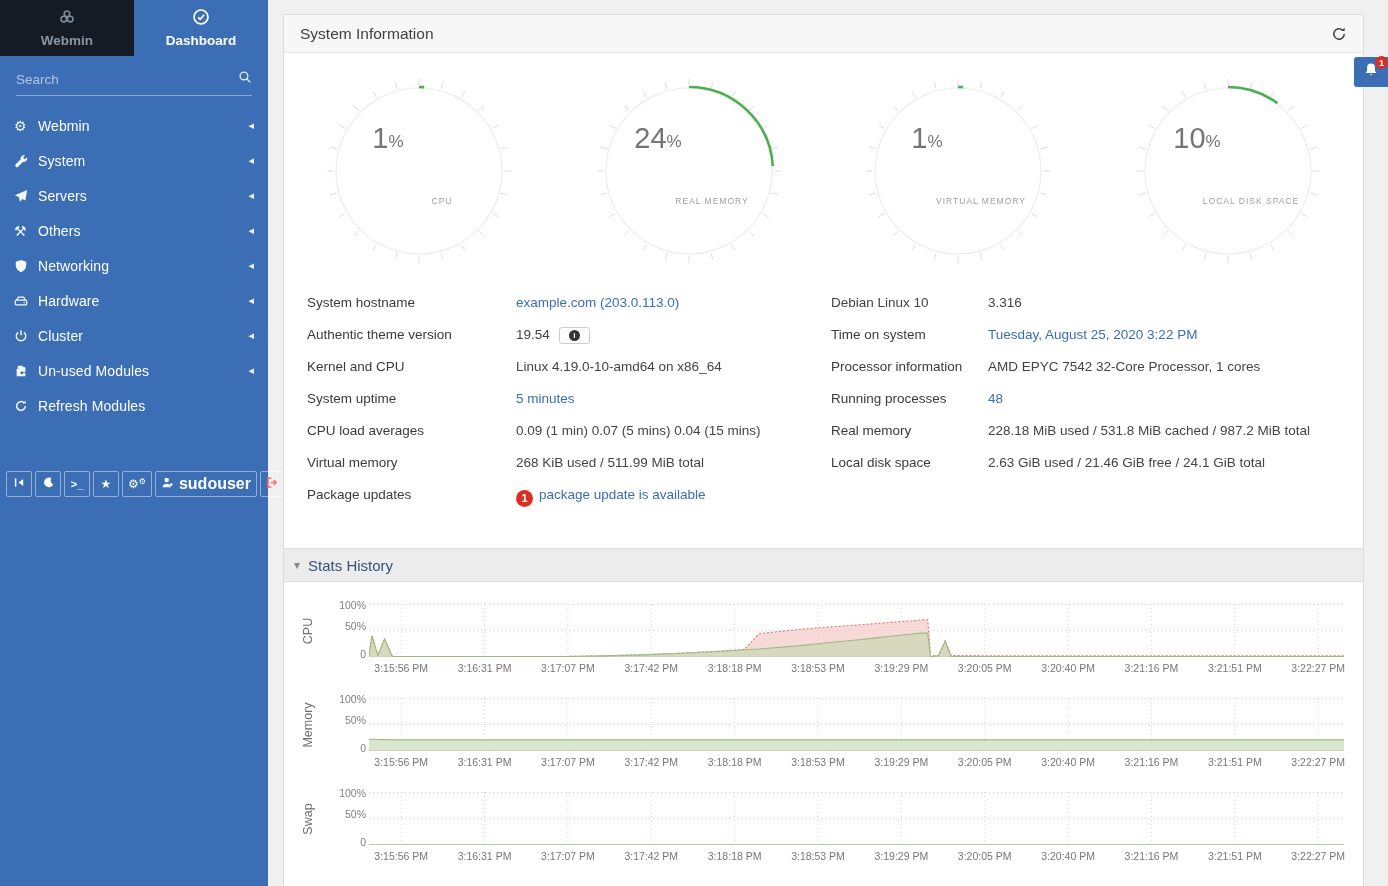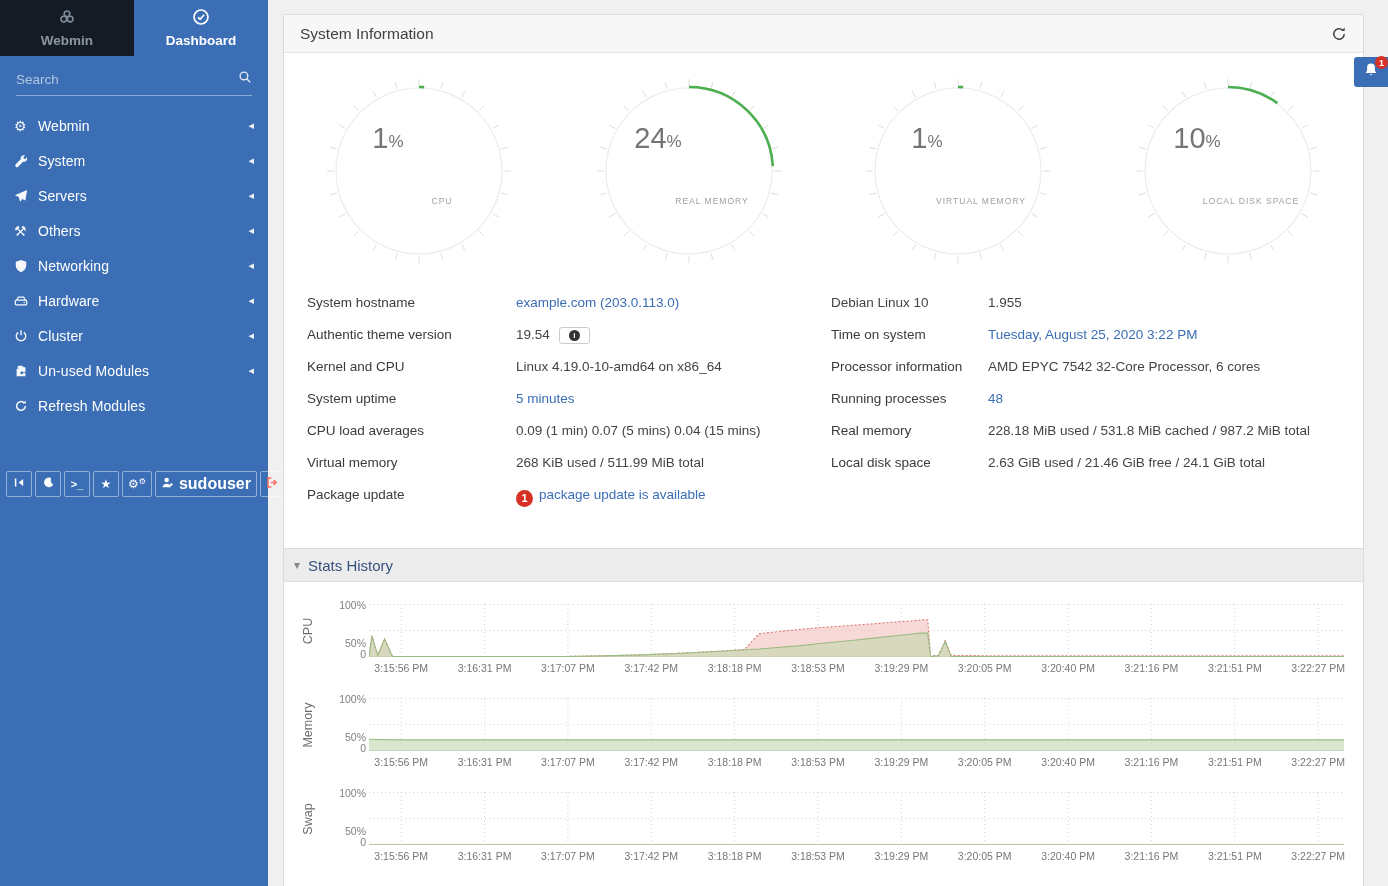"1.955" span { text: 1.955 -> 3.316 }
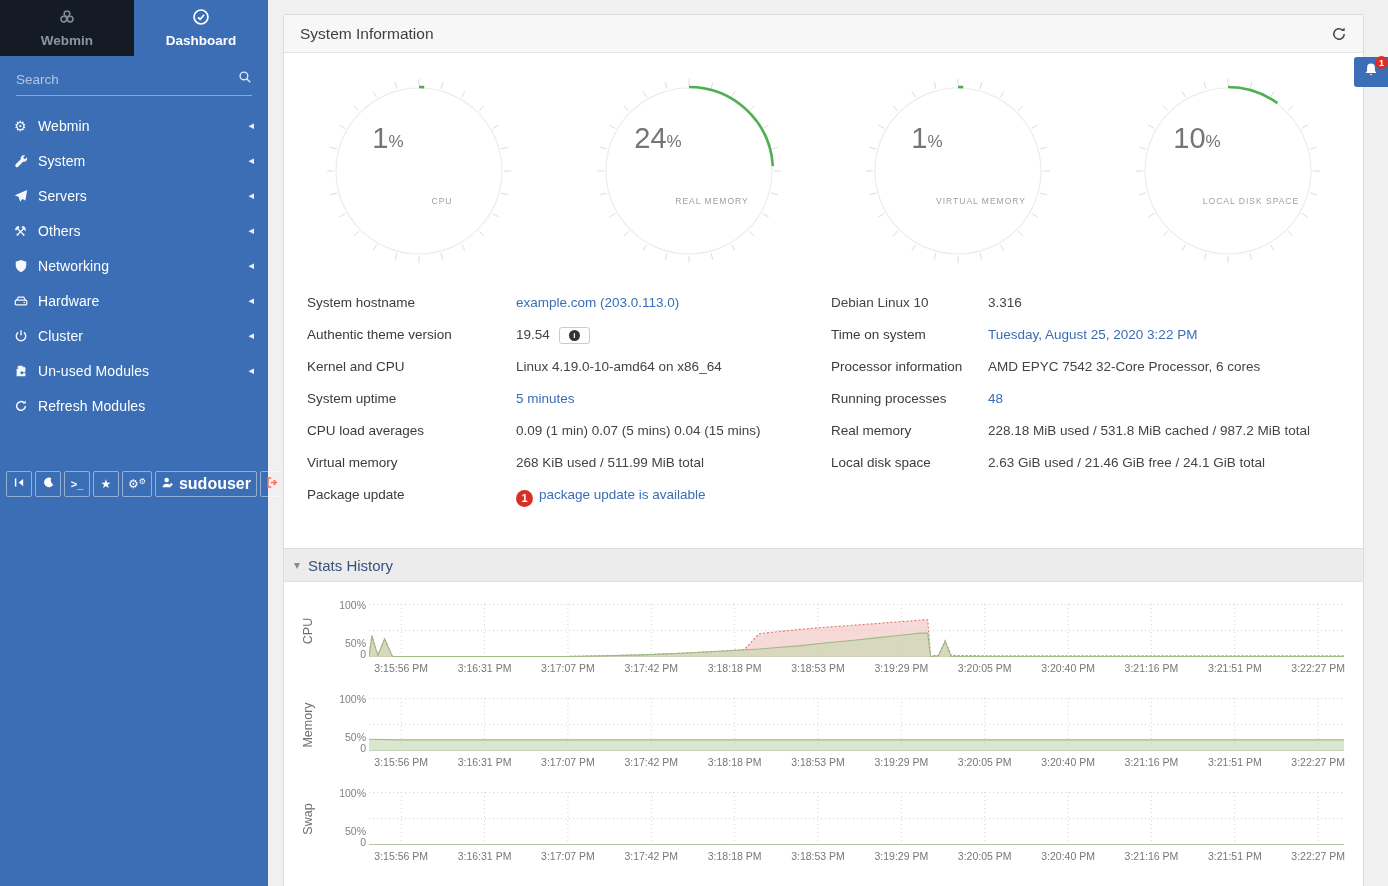"AMD EPYC 7542 32-Core Processor," span { text: 6 -> 1 }
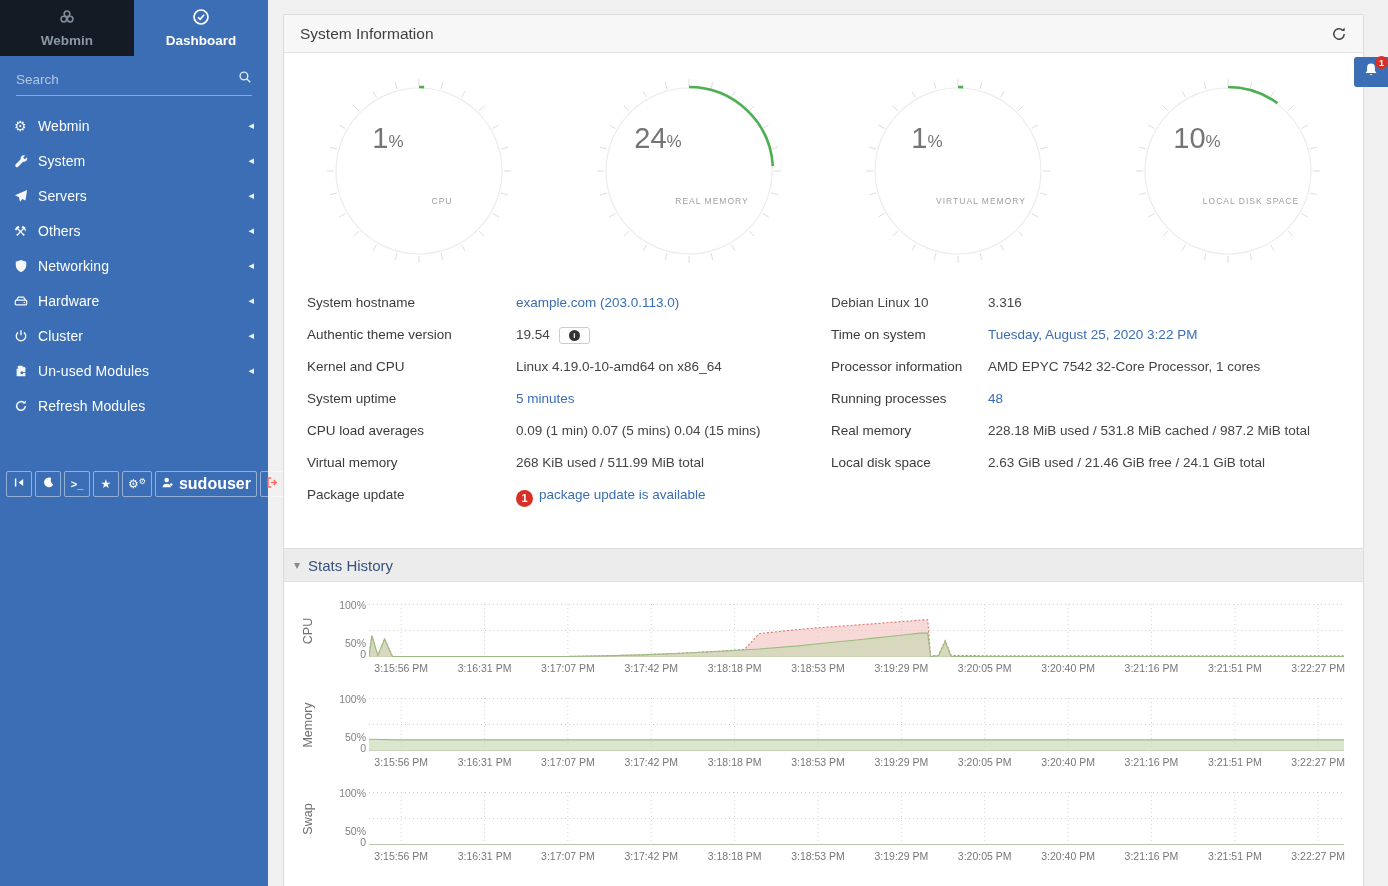"Package update" div.ilabel { text: update -> updates }
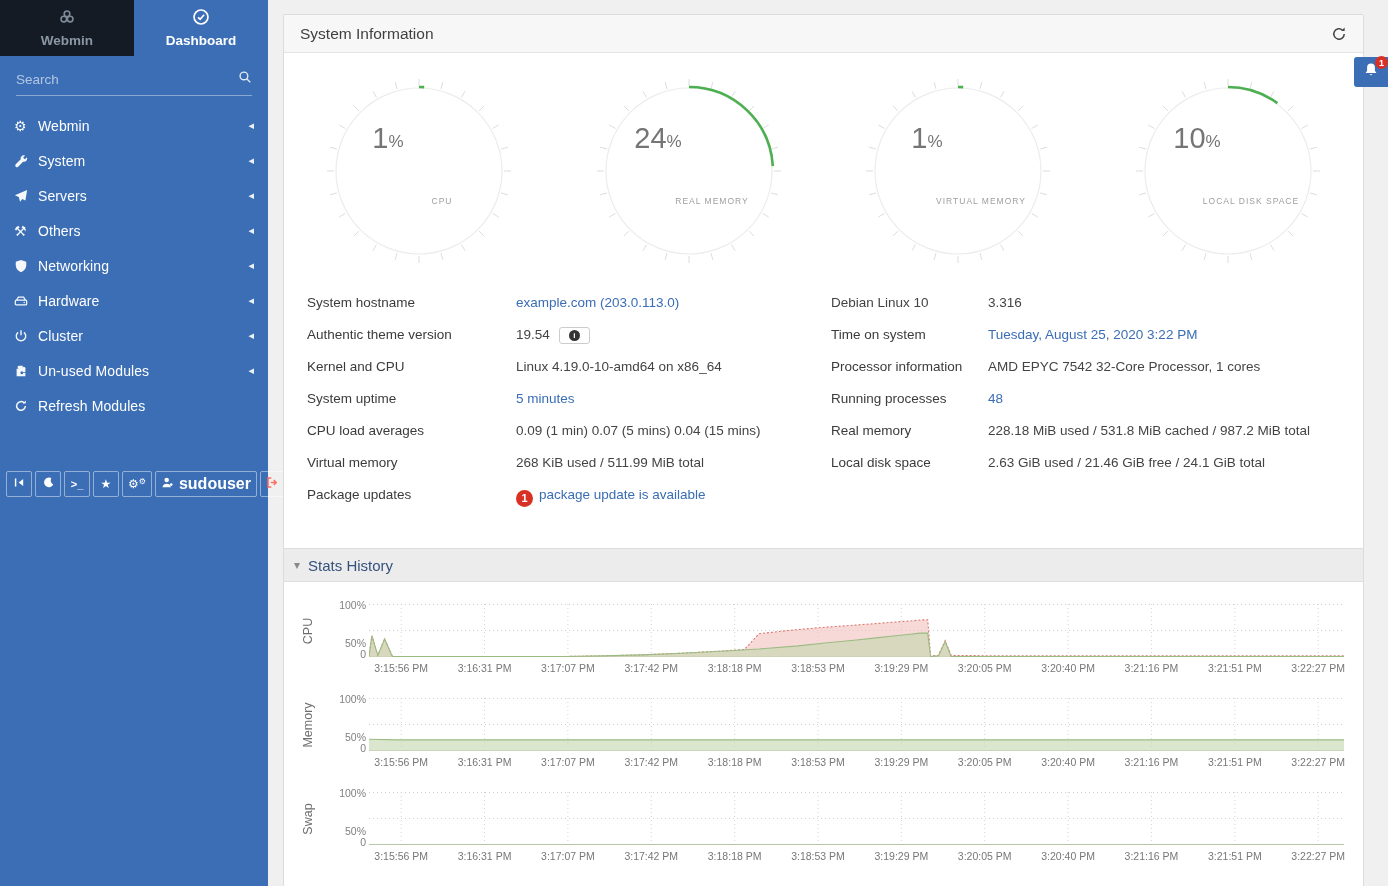"50%" .yticks .t1 { top: 33px -> 16px }
